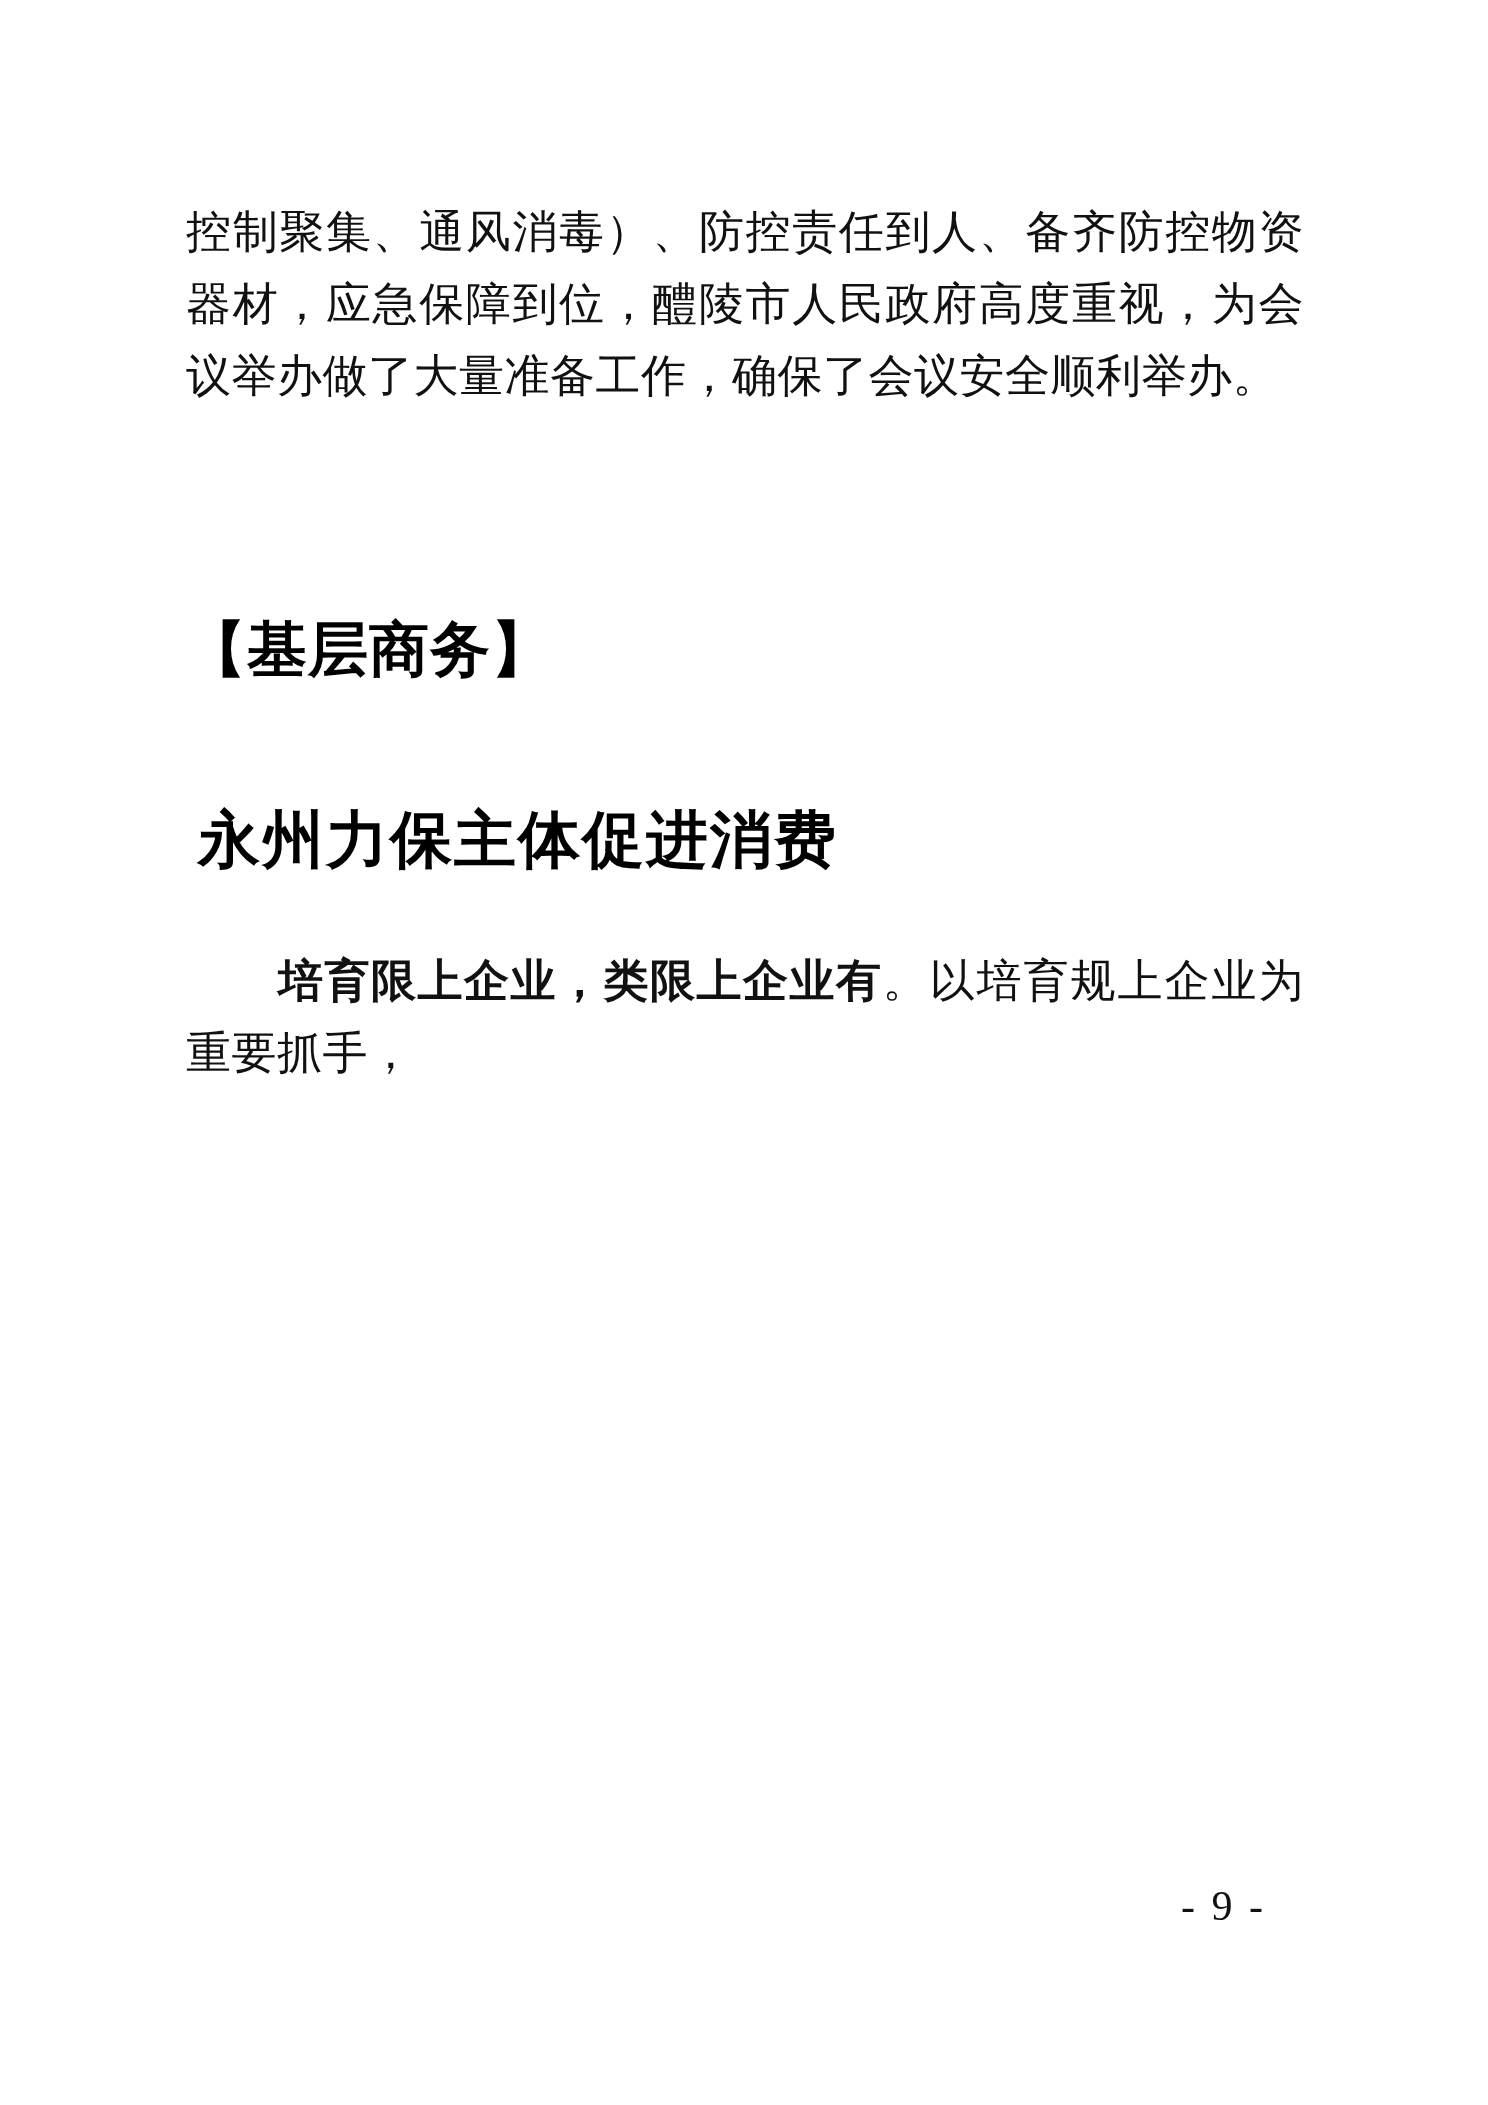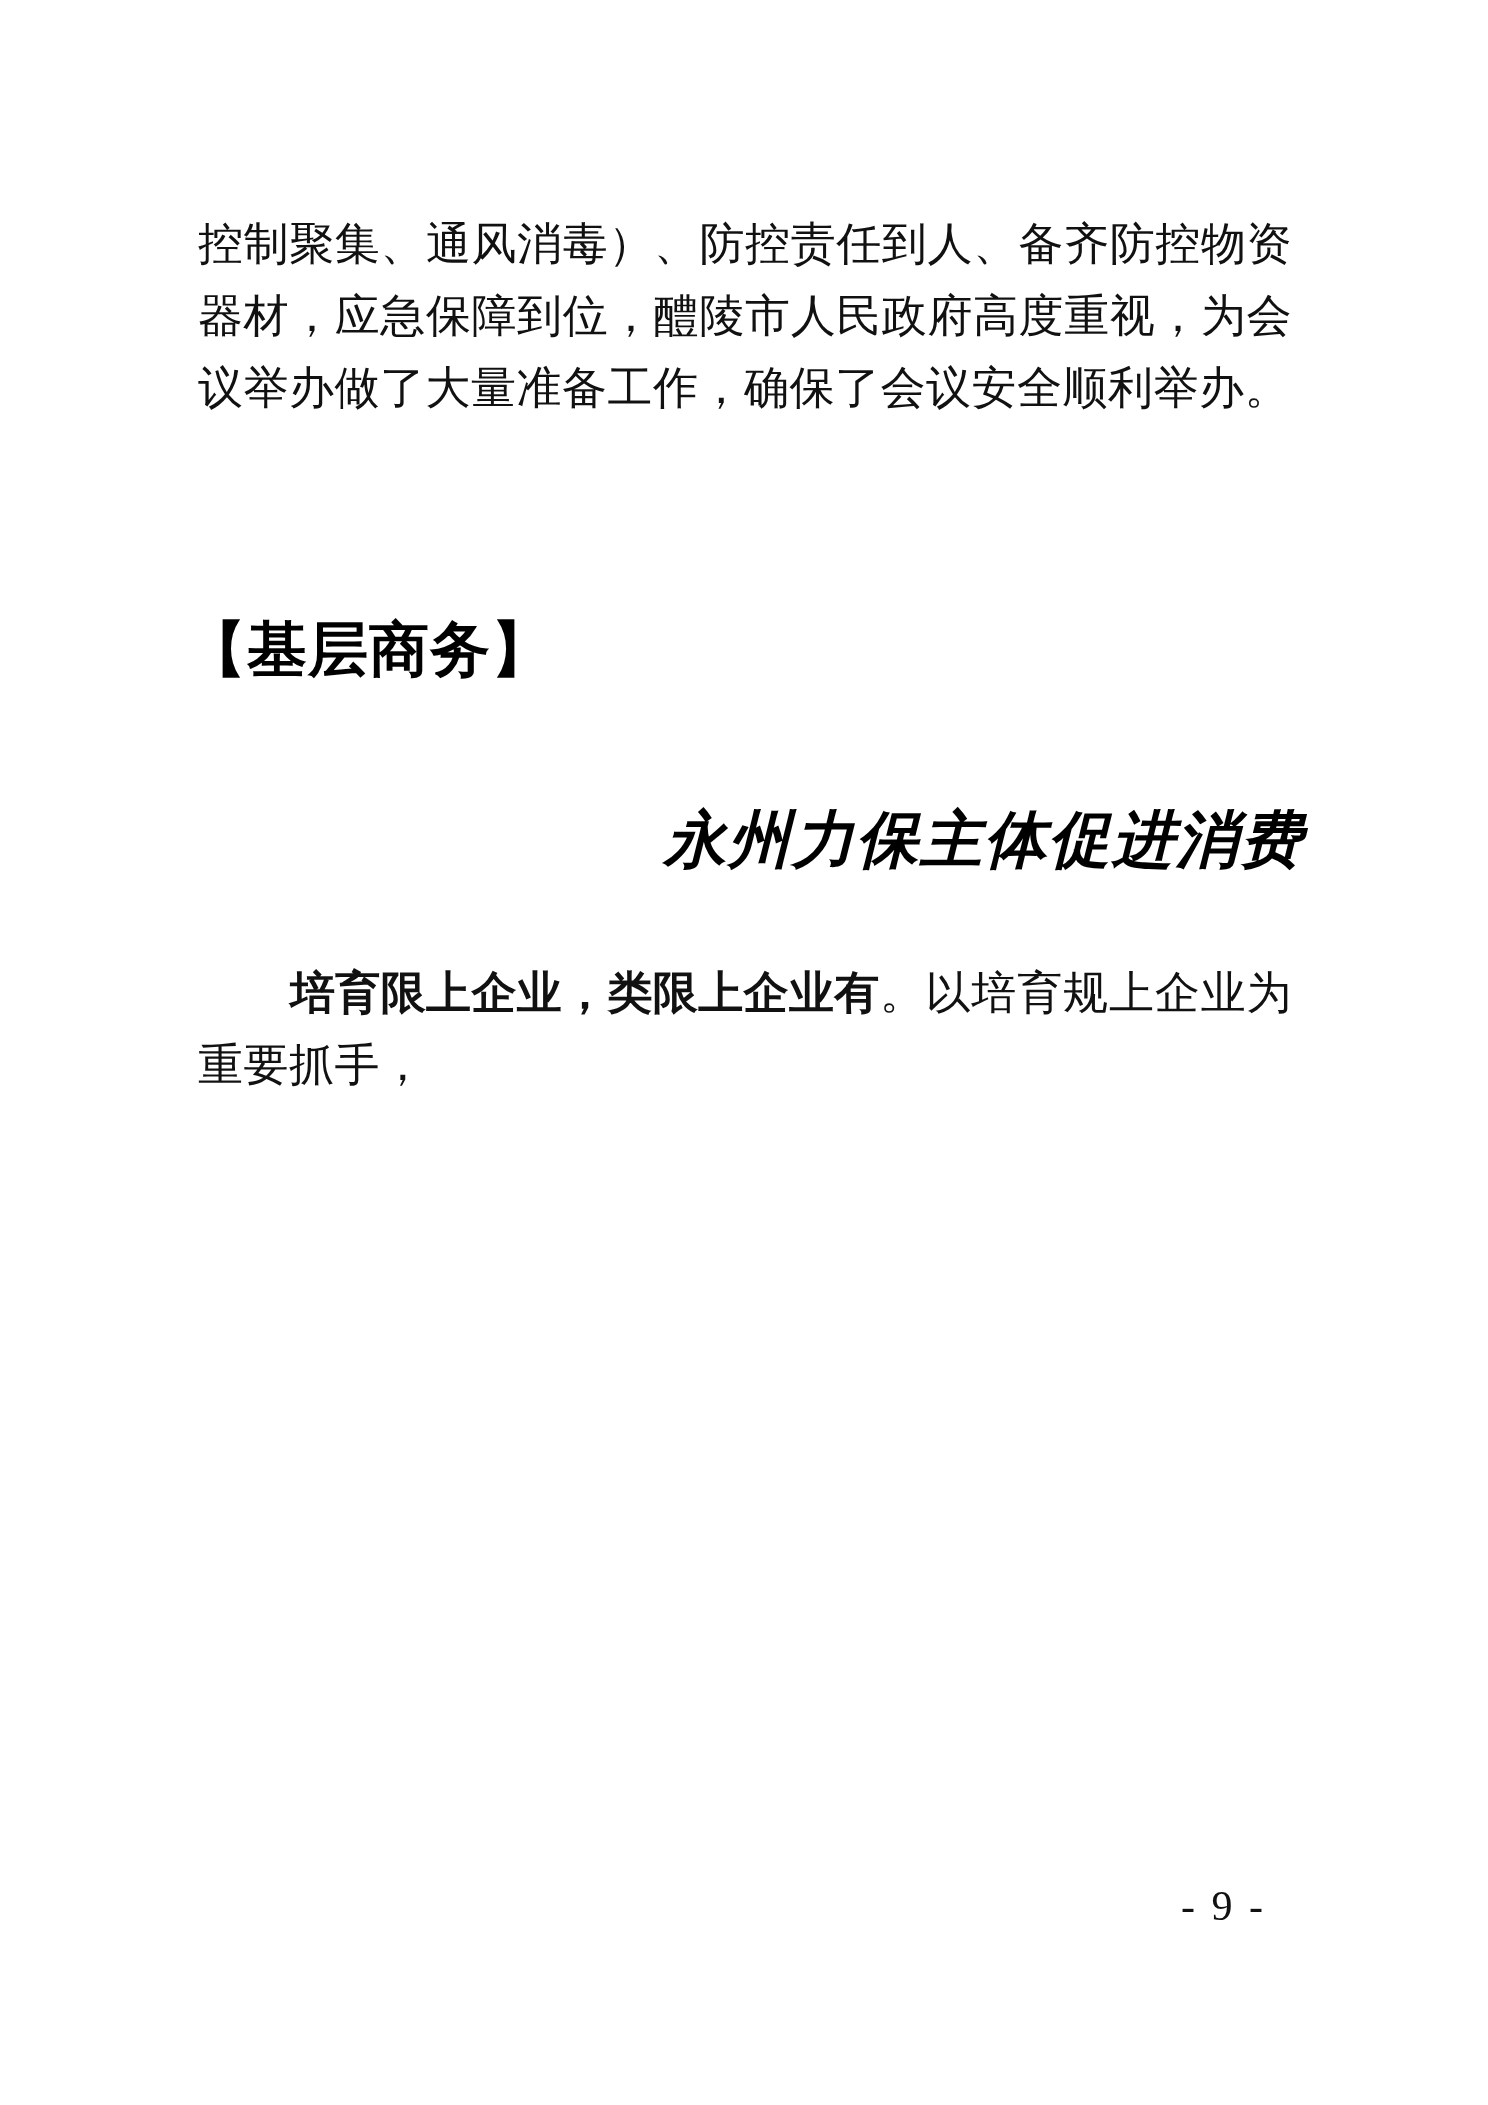"控制聚集、通风消毒）、防控责任到人、备齐防控物资器材，应急保障到位，醴陵市人民政" .para { margin: 12px -> 0 }
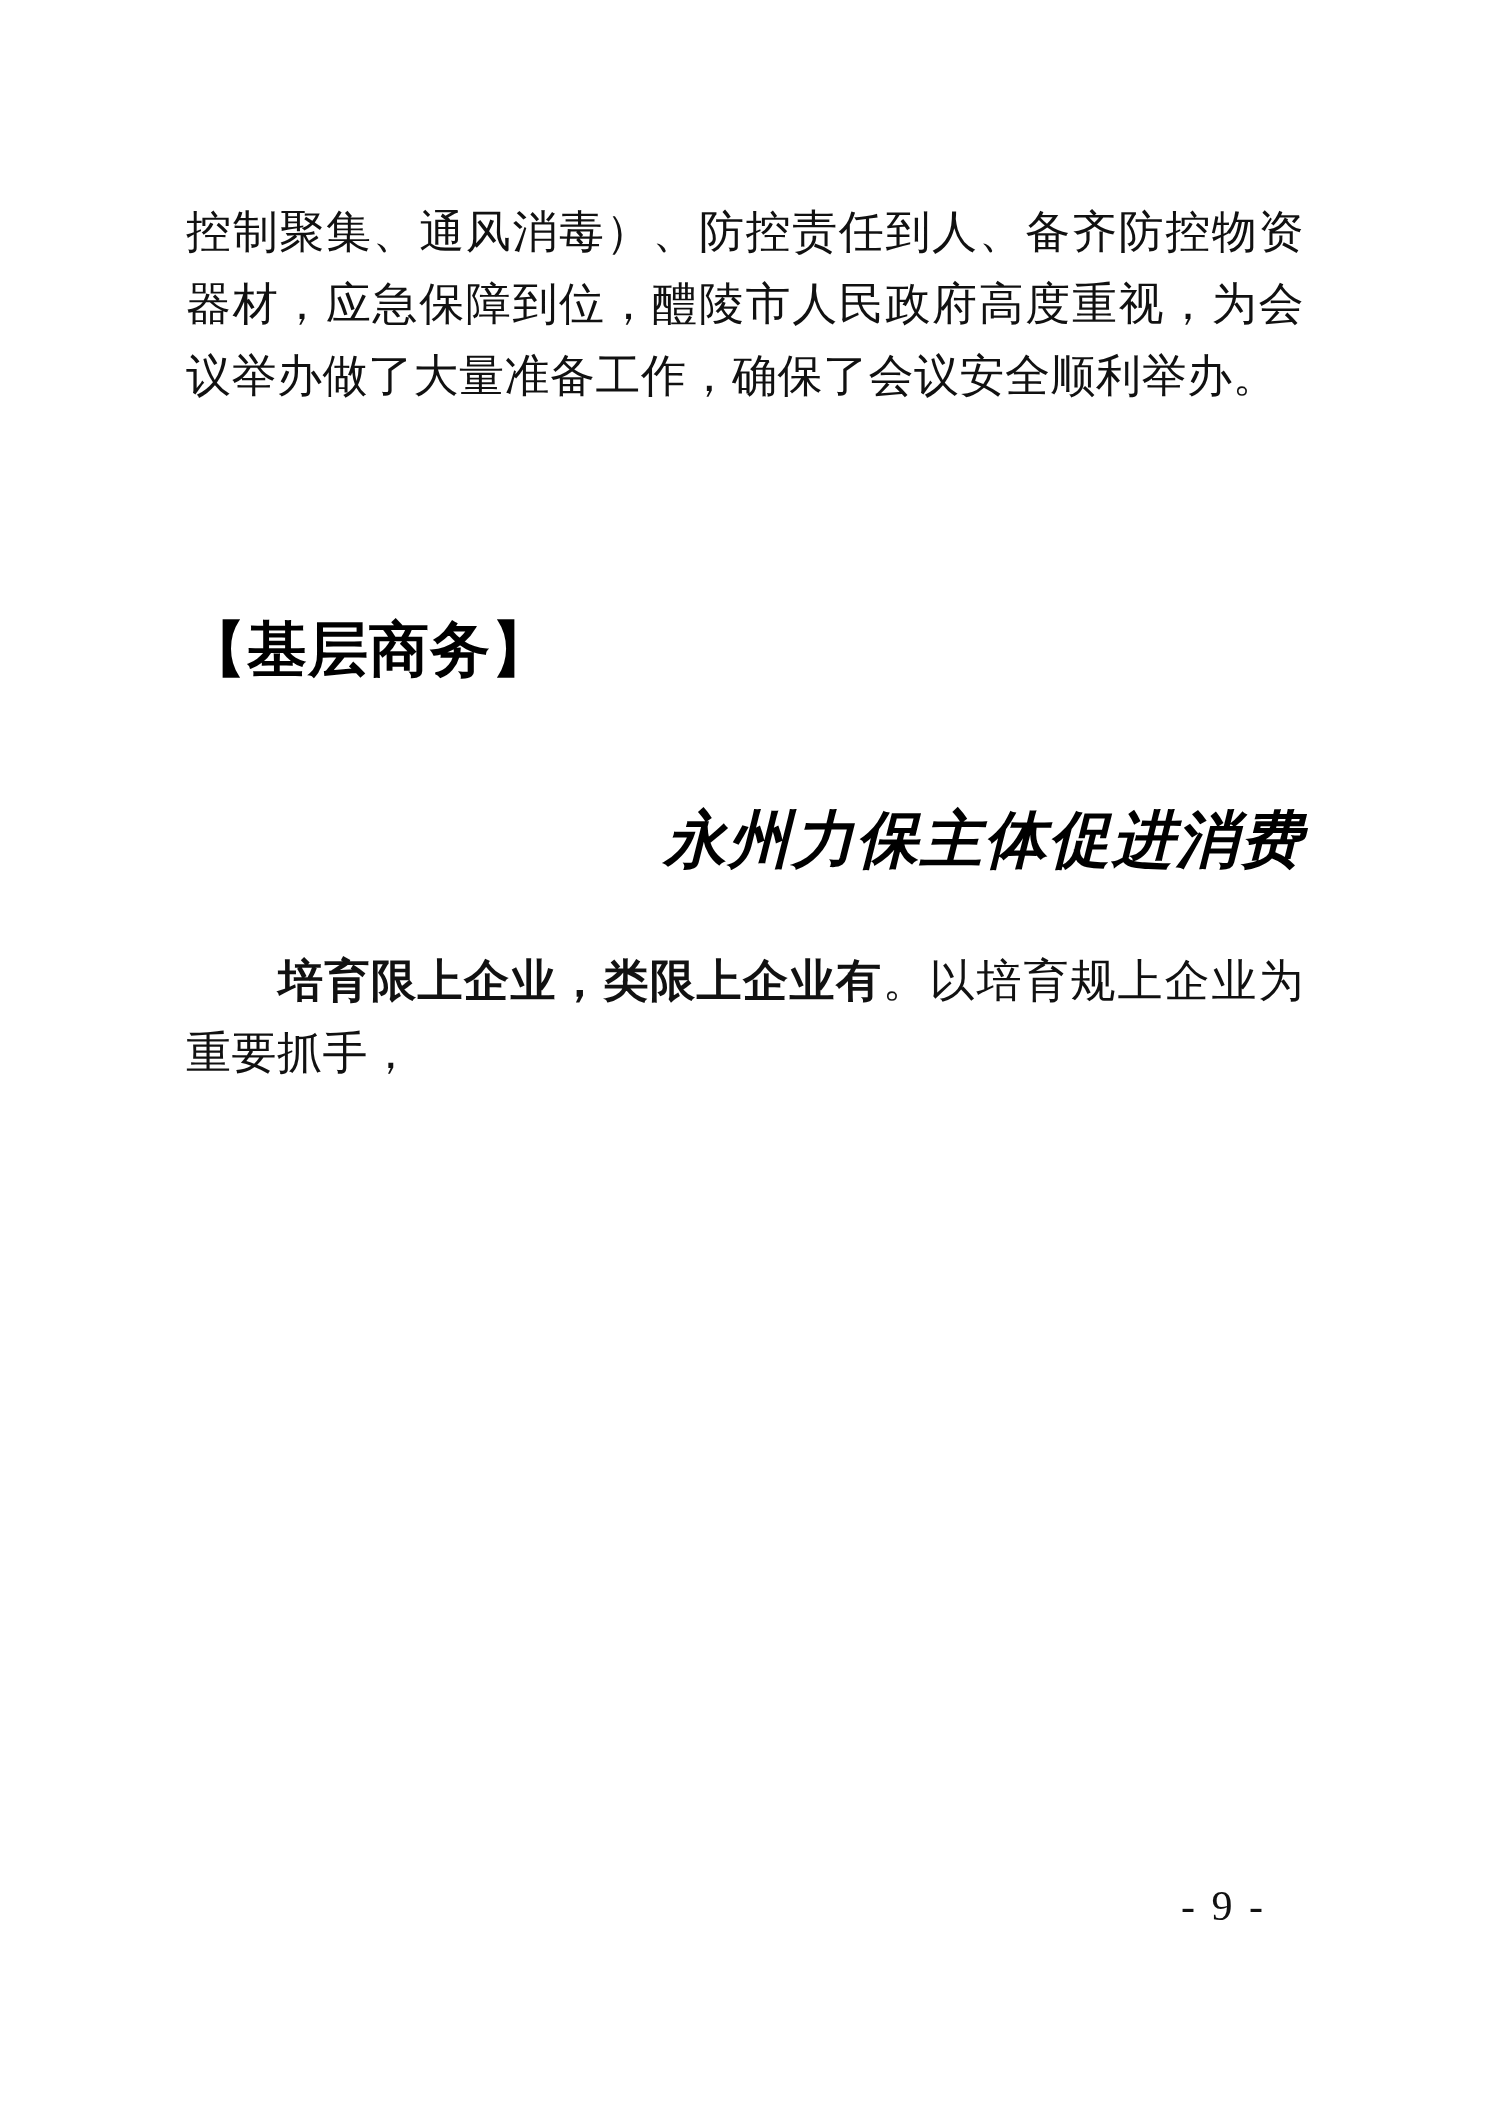"永州力保主体促进消费" .doc-title { font-style: italic -> none; left: 0 -> 12px; text-align: right -> left }
